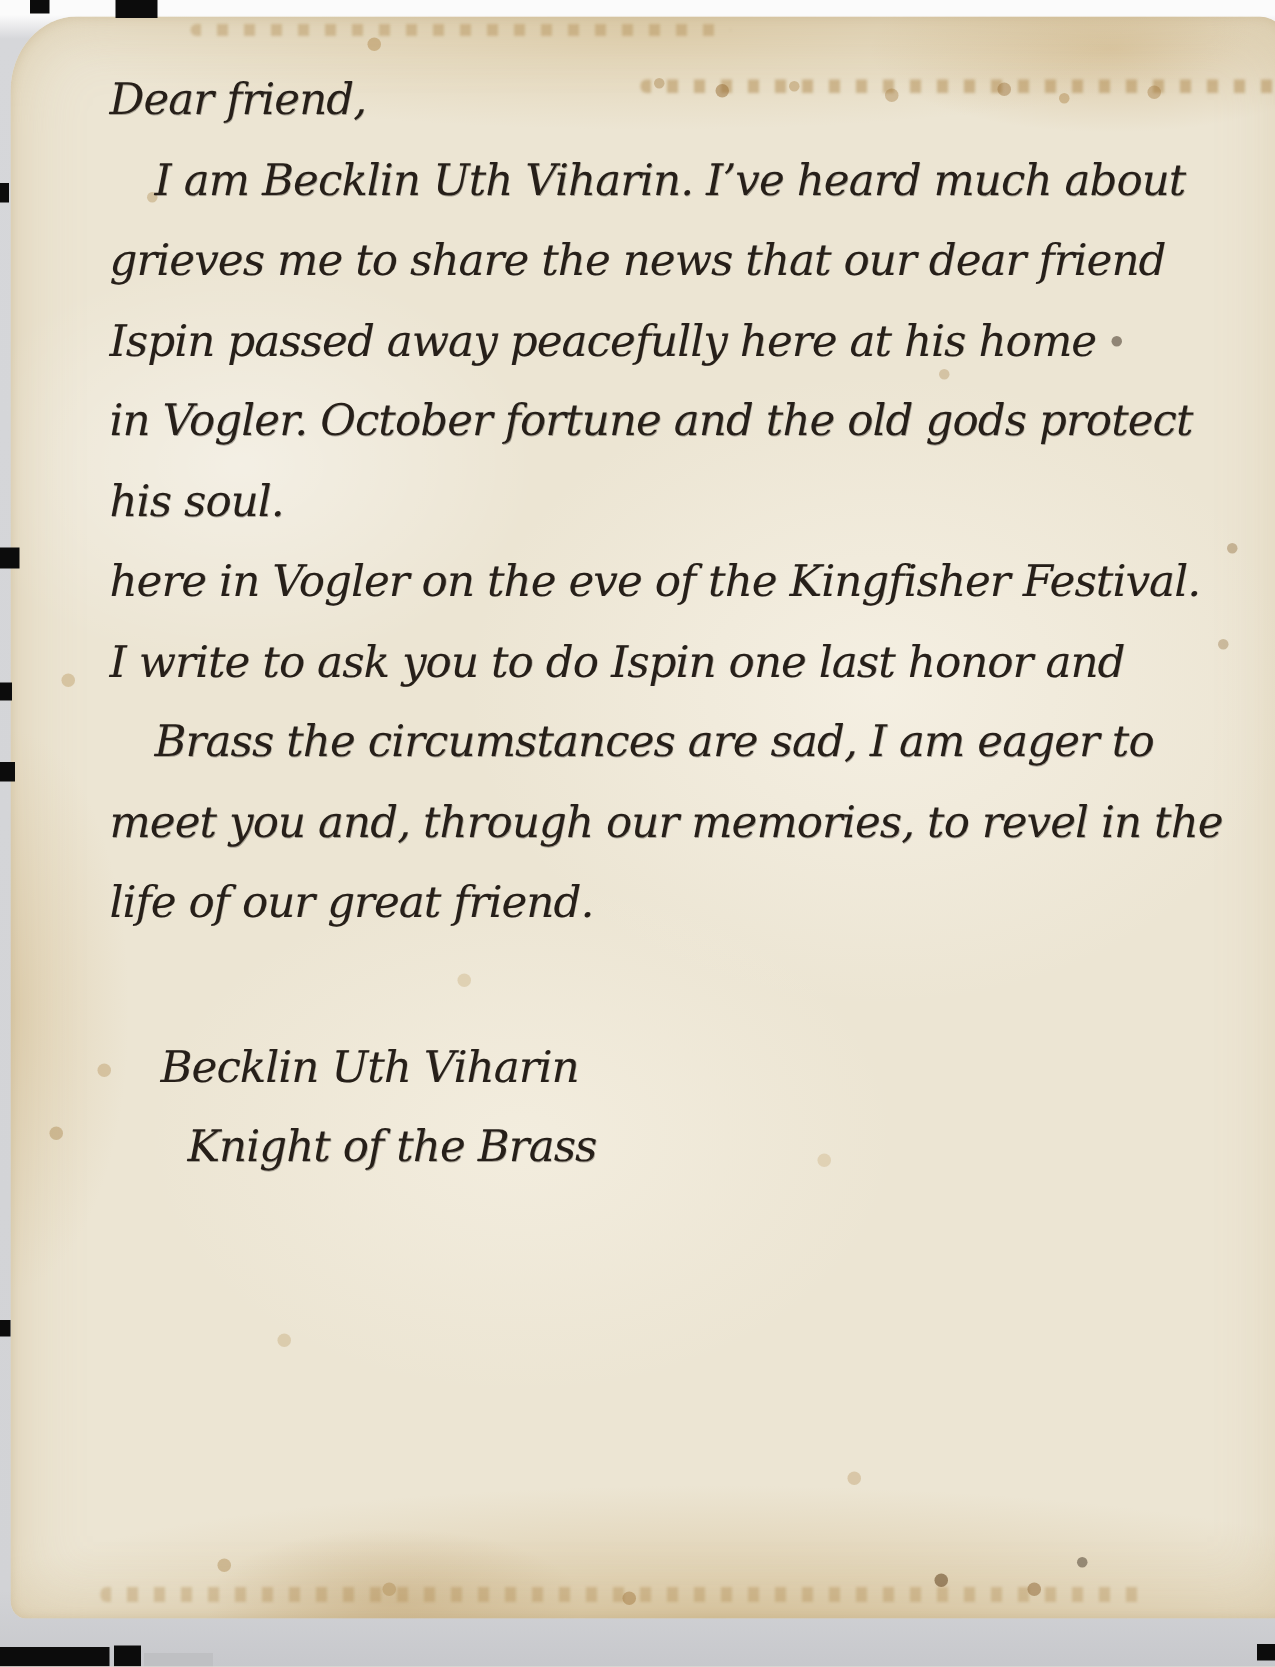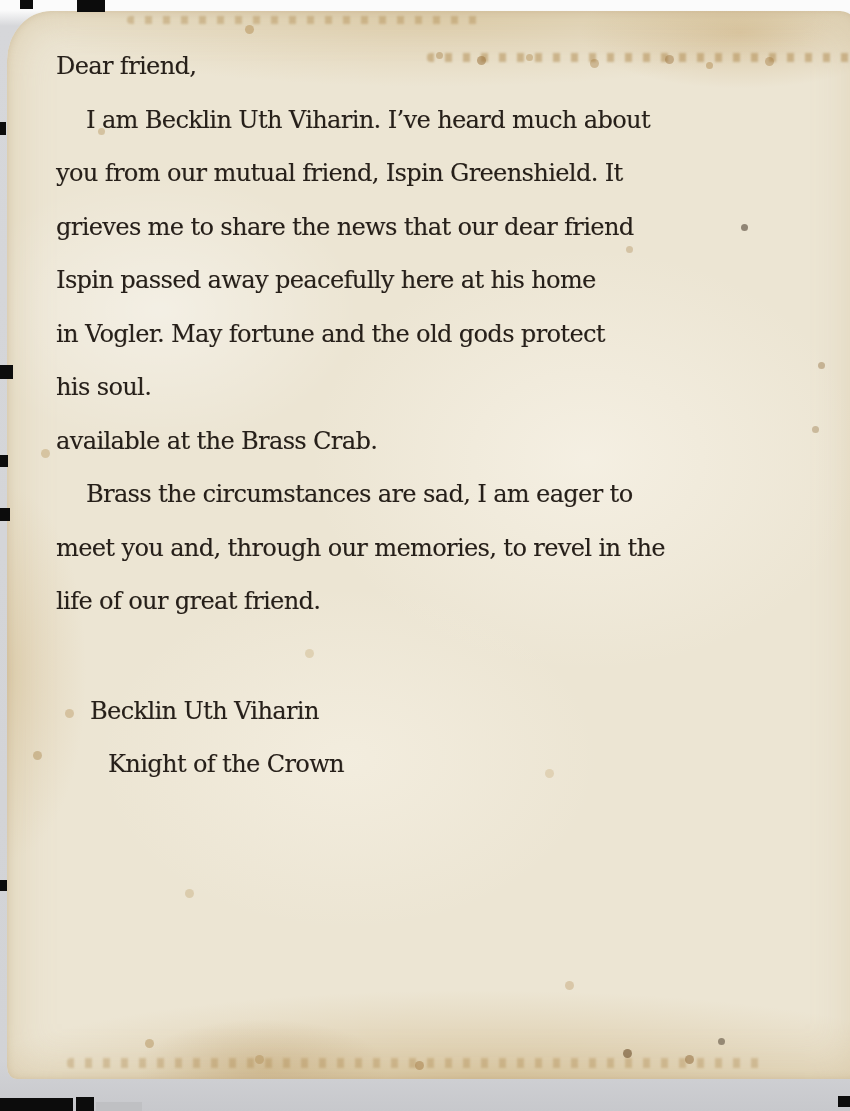"Dear friend," .letter-body { font-size: 24px -> 29px; font-style: none -> italic; left: 56px -> 73px }
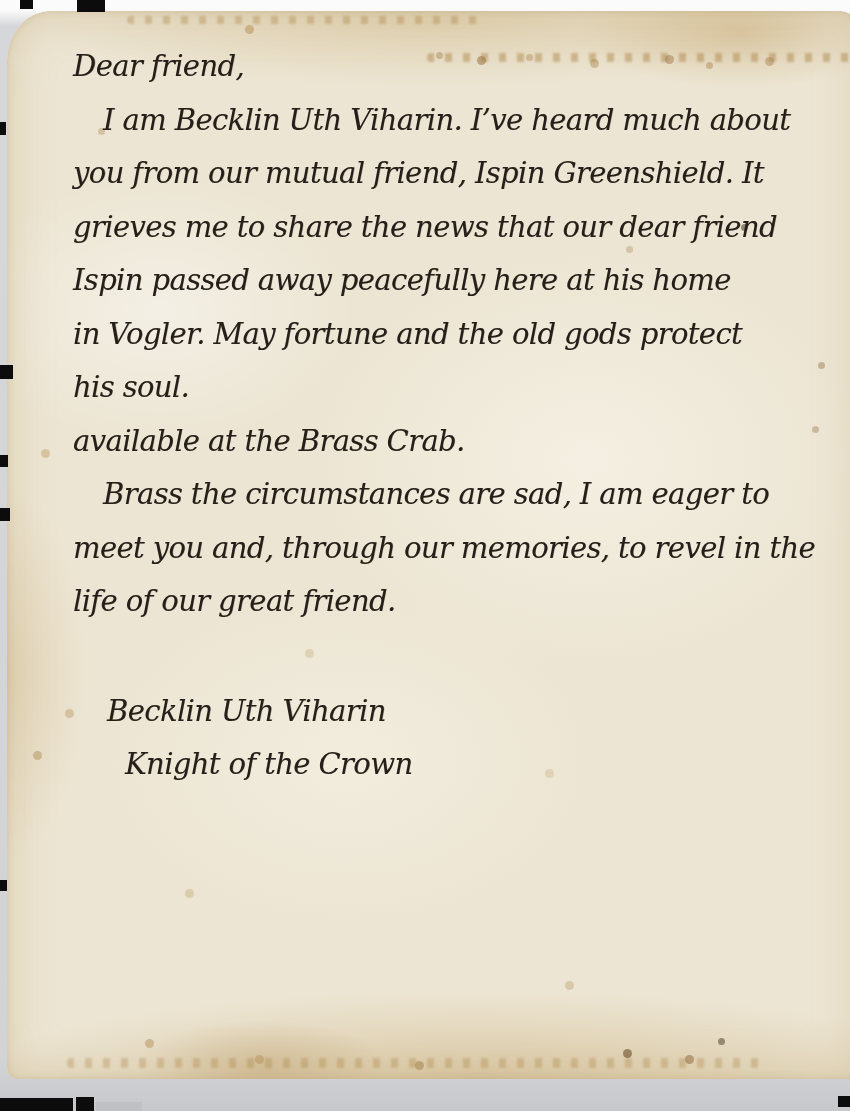"you from our mutual friend," div.line { html: <div>you from our mutual friend, Ispin Greenshield. It</div> -> none }
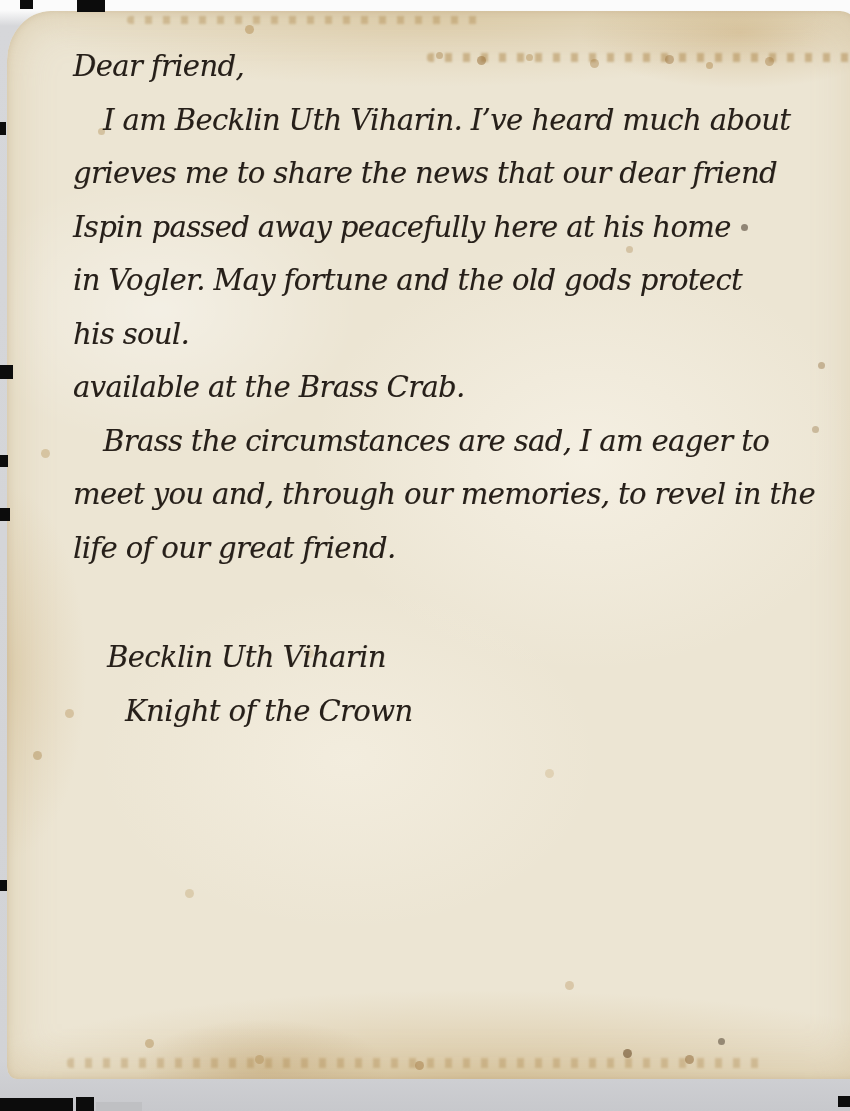"in Vogler. May fortune and" div.line { text: May -> October }
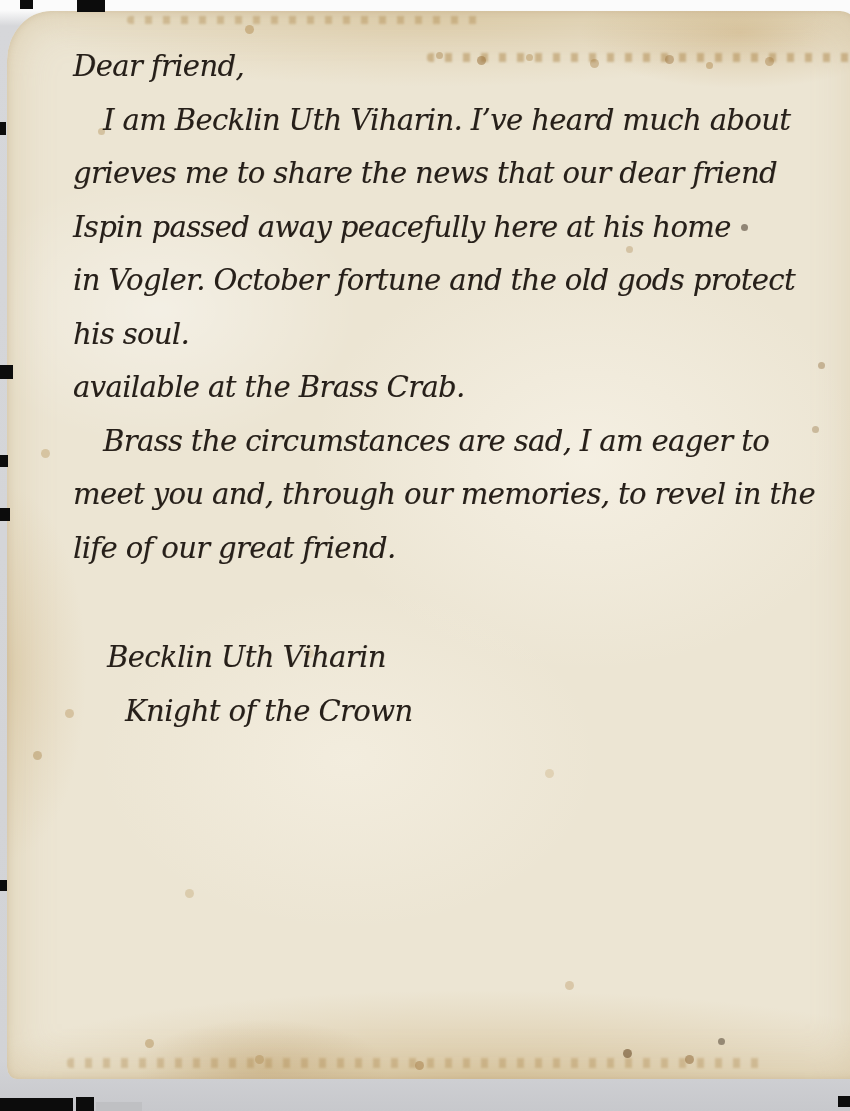"here in Vogler on the" div.line { html: none -> <div>here in Vogler on the eve of the Kingfisher Festival.</div> }
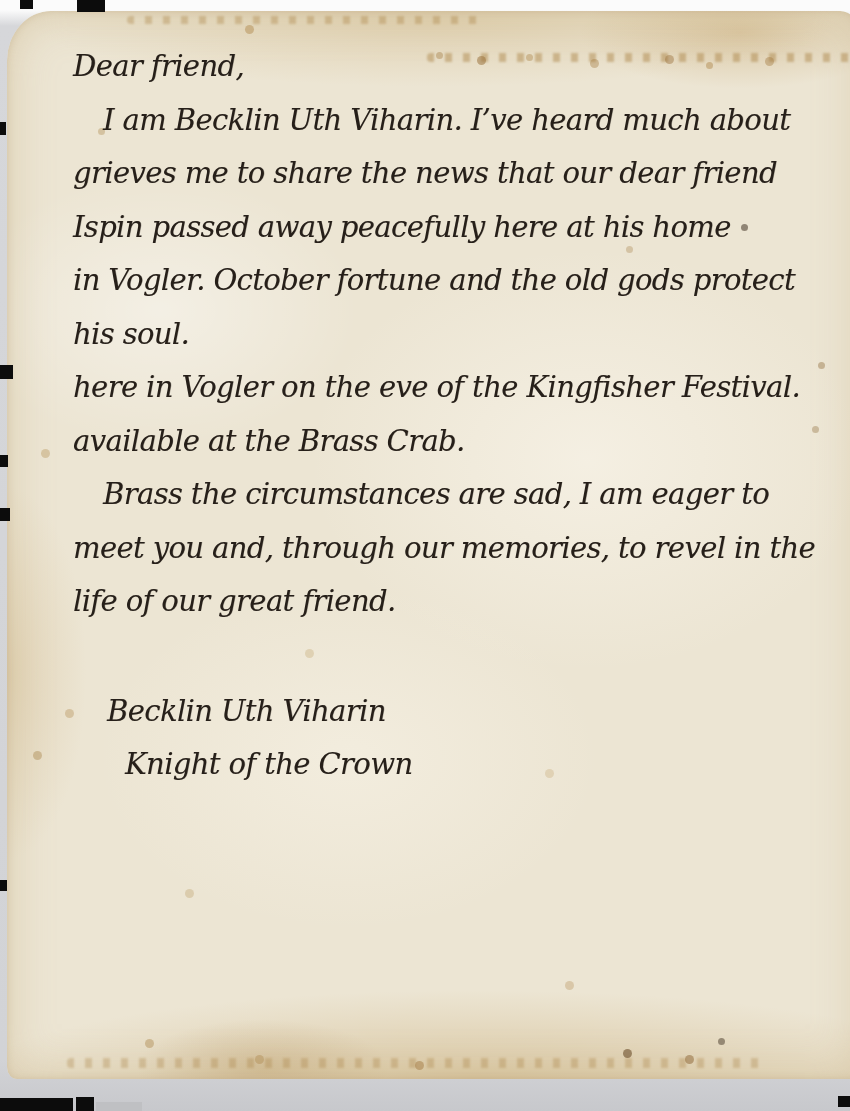"I write to ask you" div.line { html: none -> <div>I write to ask you to do Ispin one last honor and</div> }
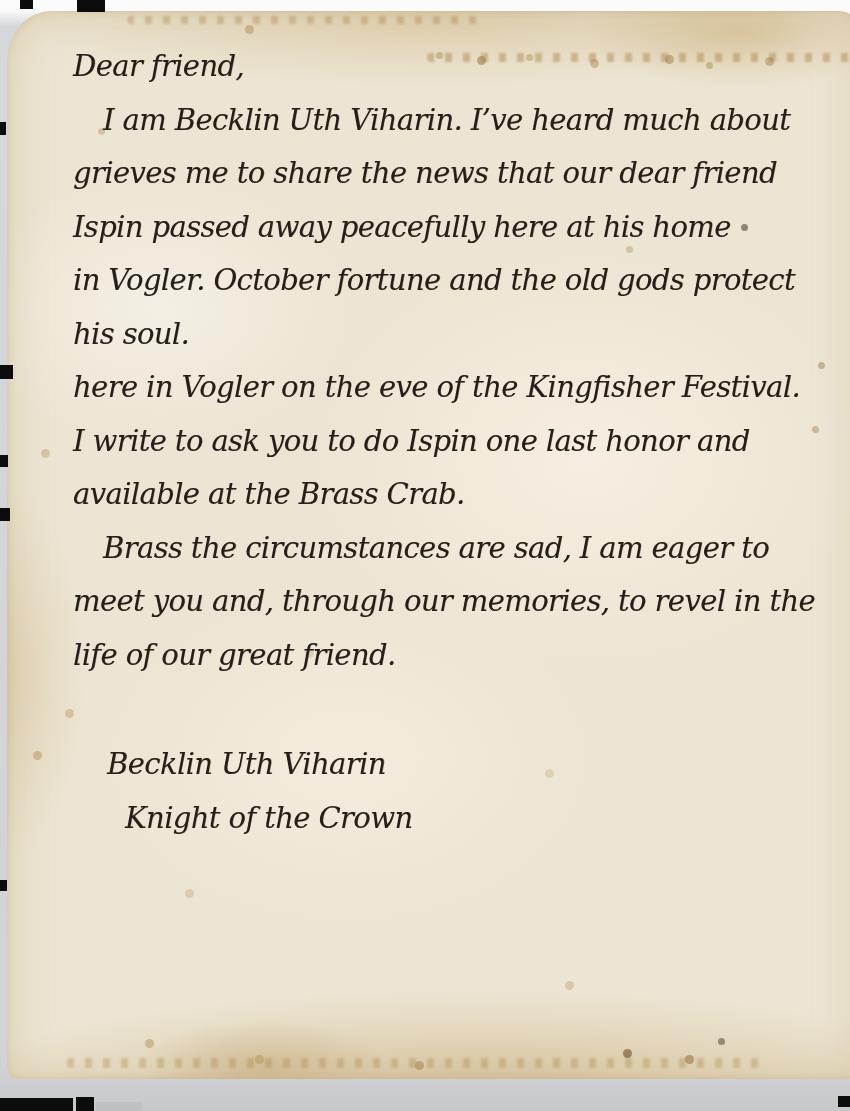"available at the Brass Crab." div.line { html: <div>available at the Brass Crab.</div> -> none }
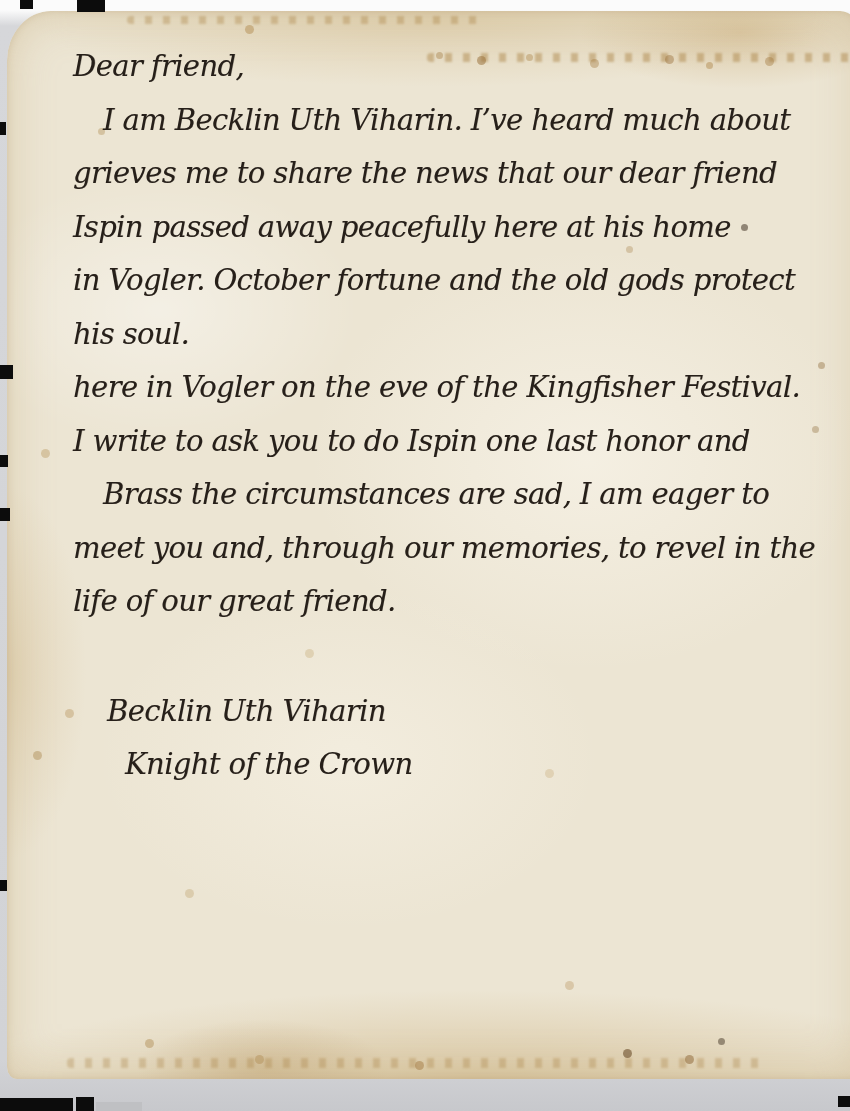"Knight of the Crown" div.line { text: Crown -> Brass }
